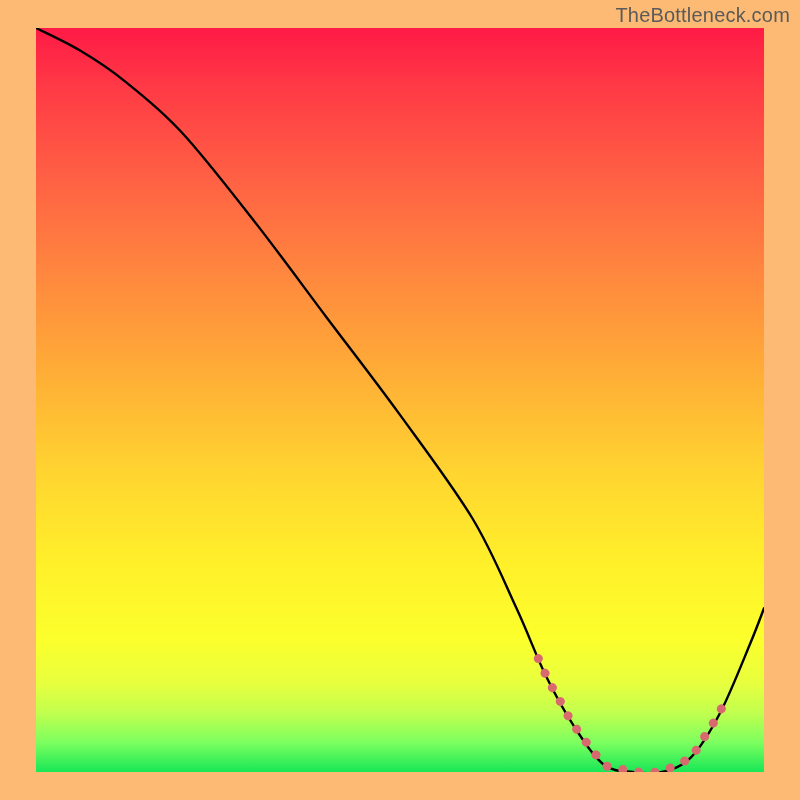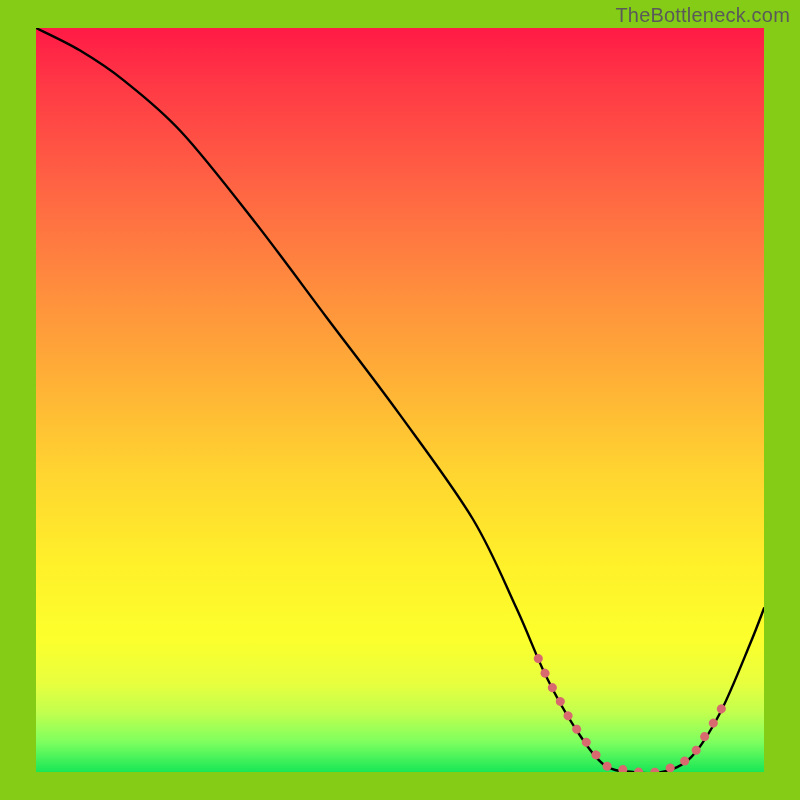"TheBottleneck.com" .stage { background: #84cc16 -> #fdba74 }
